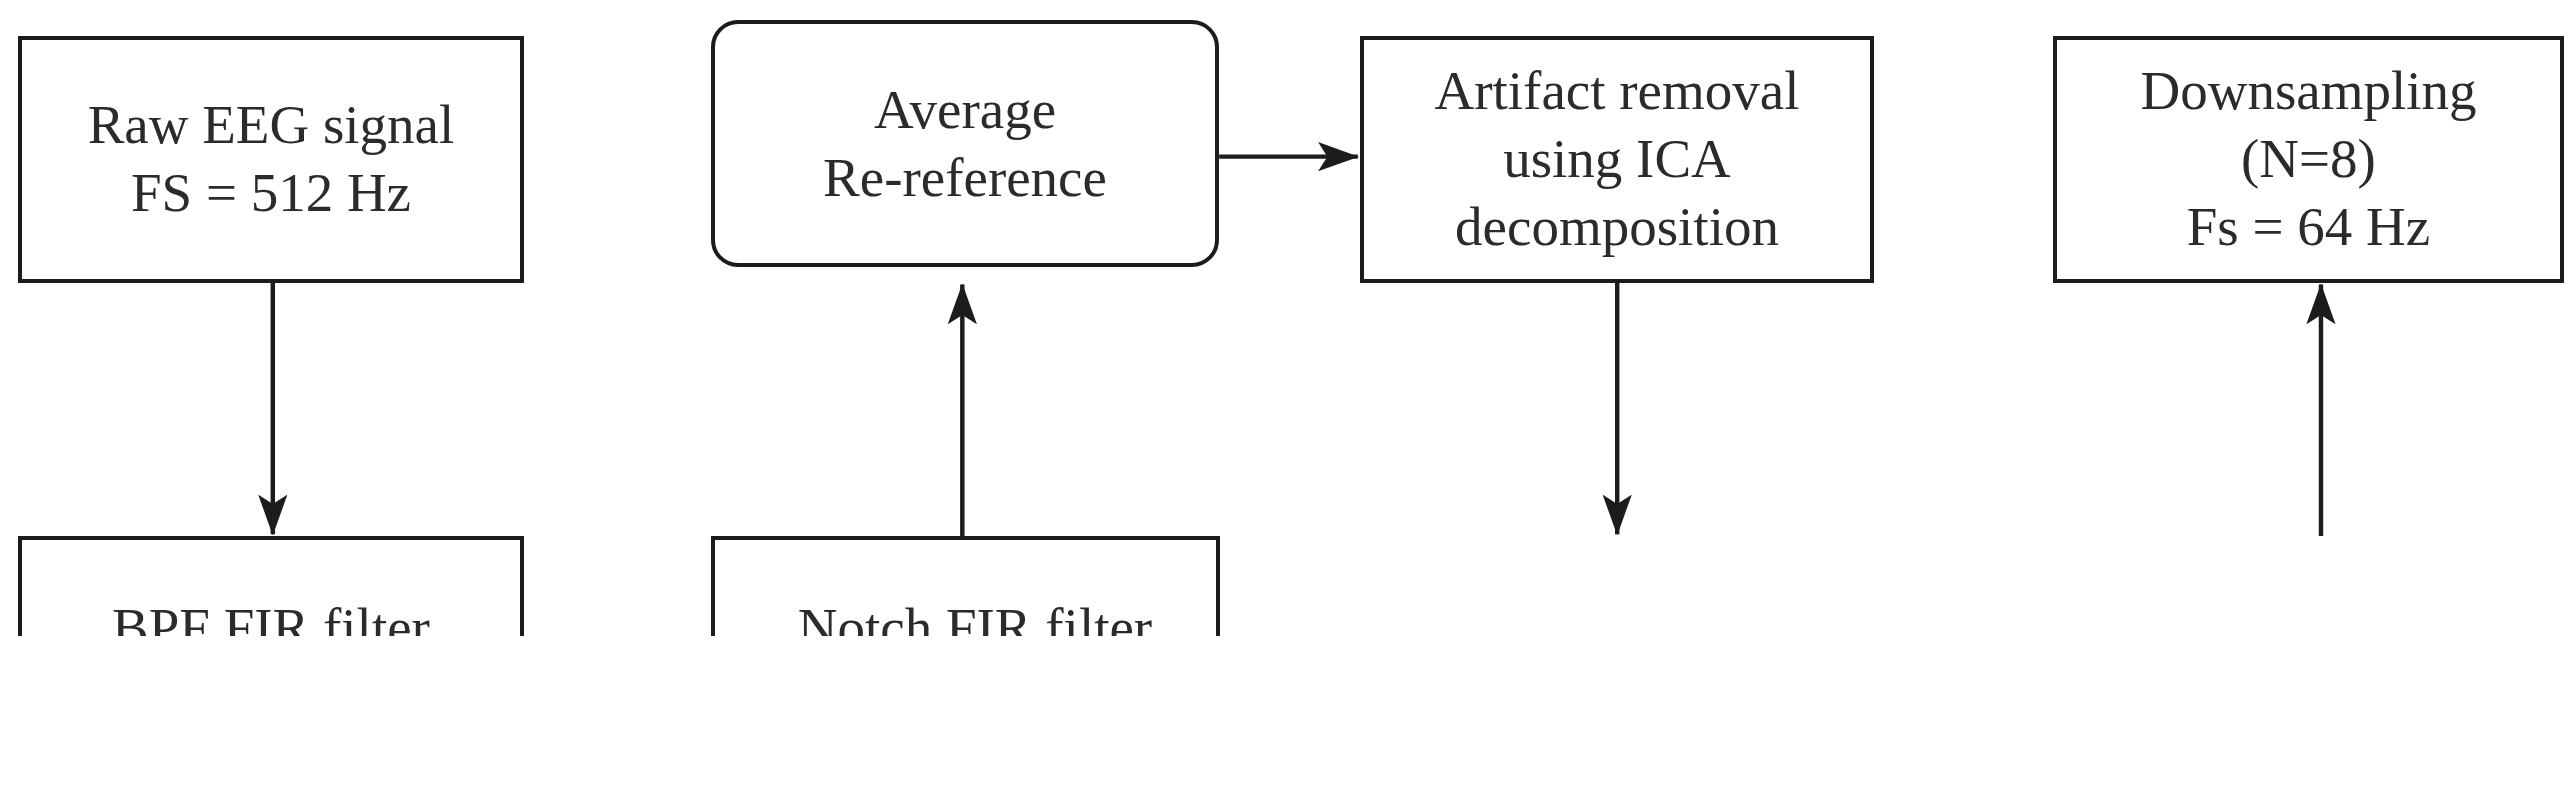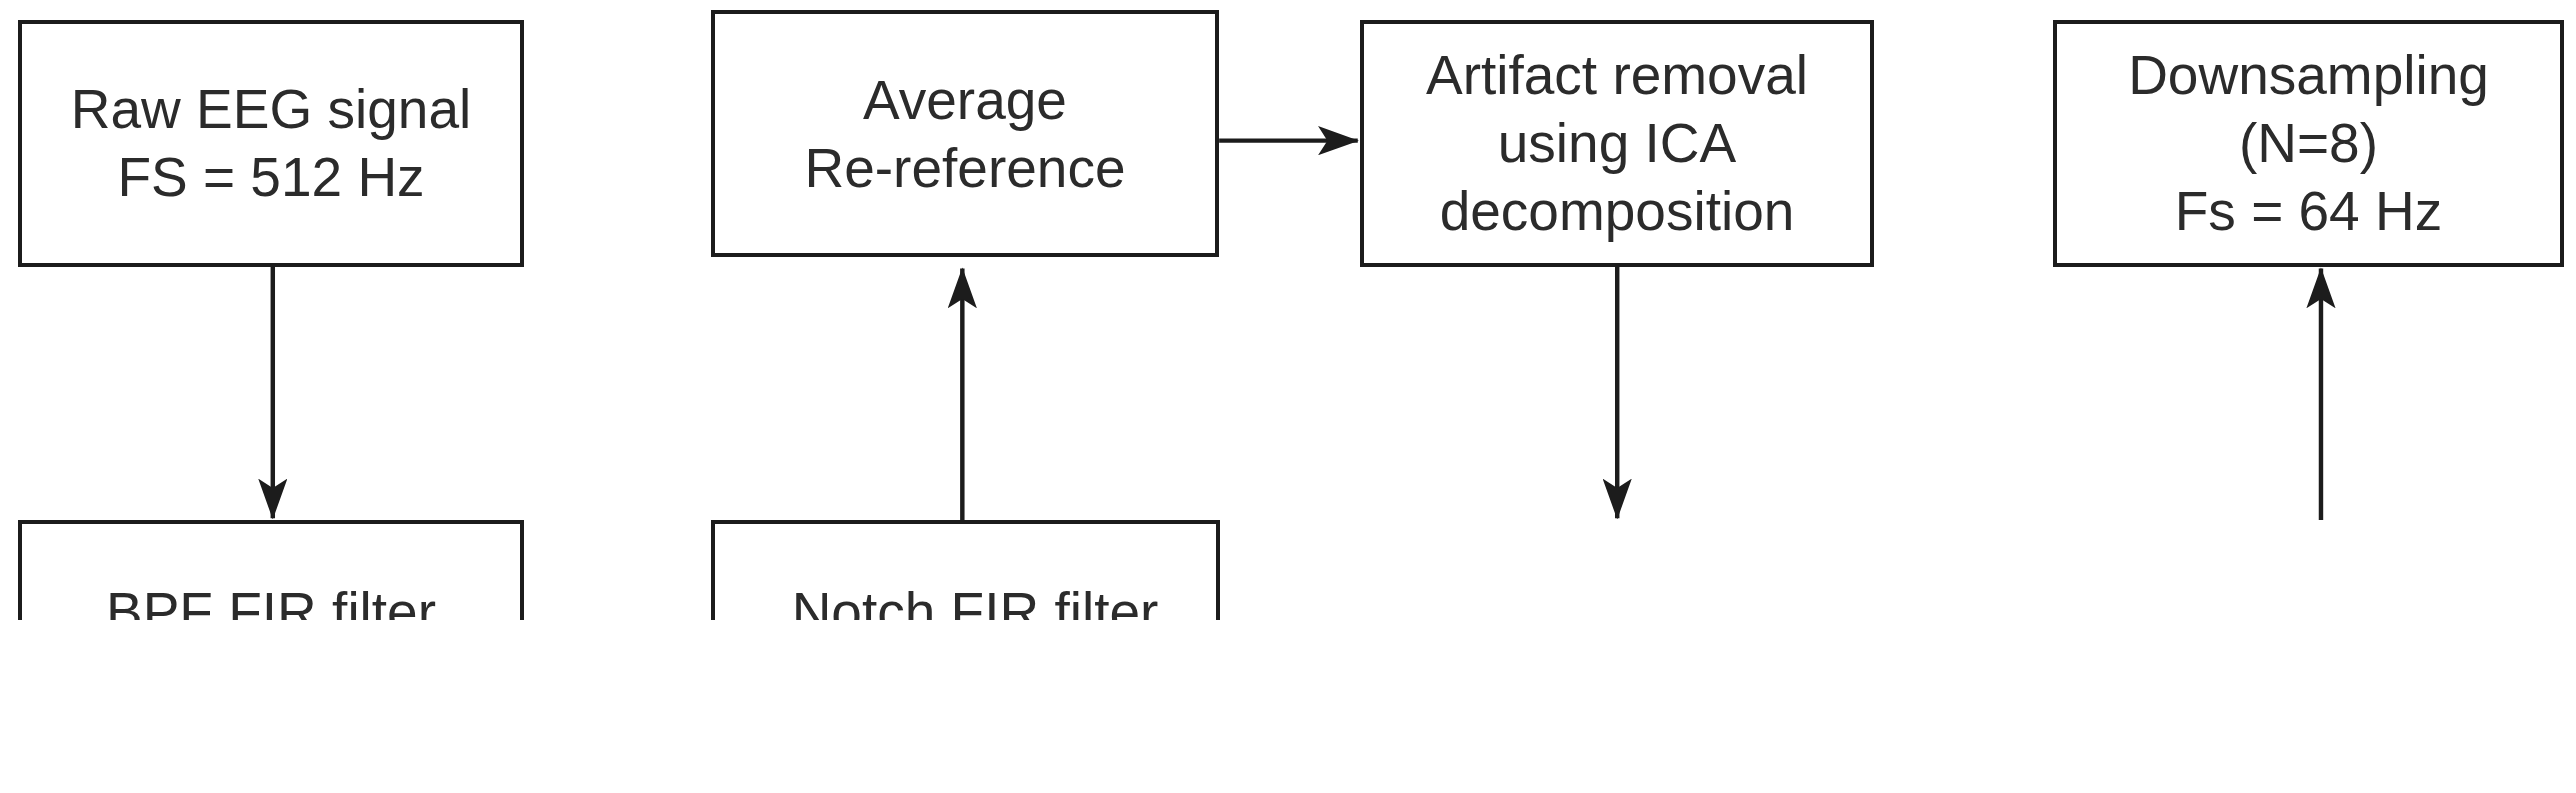"Raw EEG signal" .canvas { font-family: Liberation Sans, sans-serif -> Liberation Serif, serif; margin-top: none -> 16px }
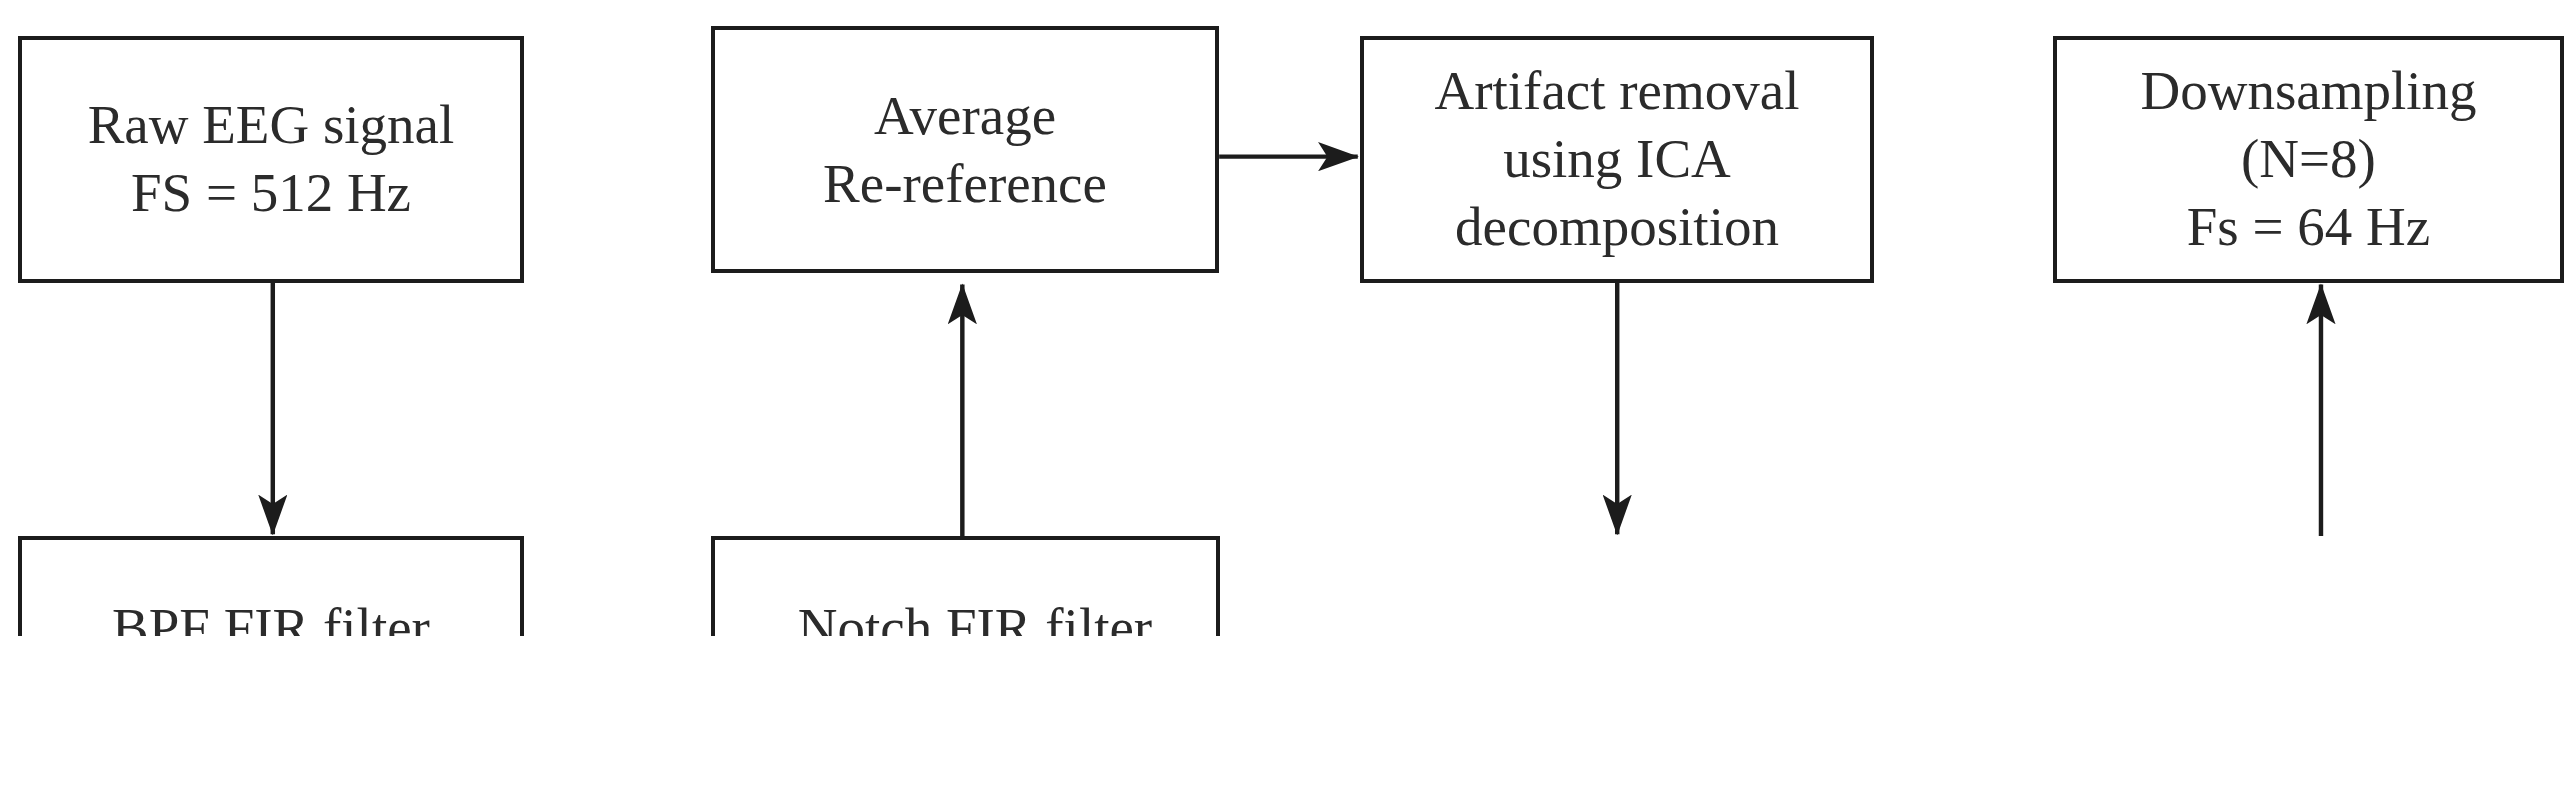"Average" #box-average-reref { border-radius: none -> 27px; top: 10px -> 4px }
